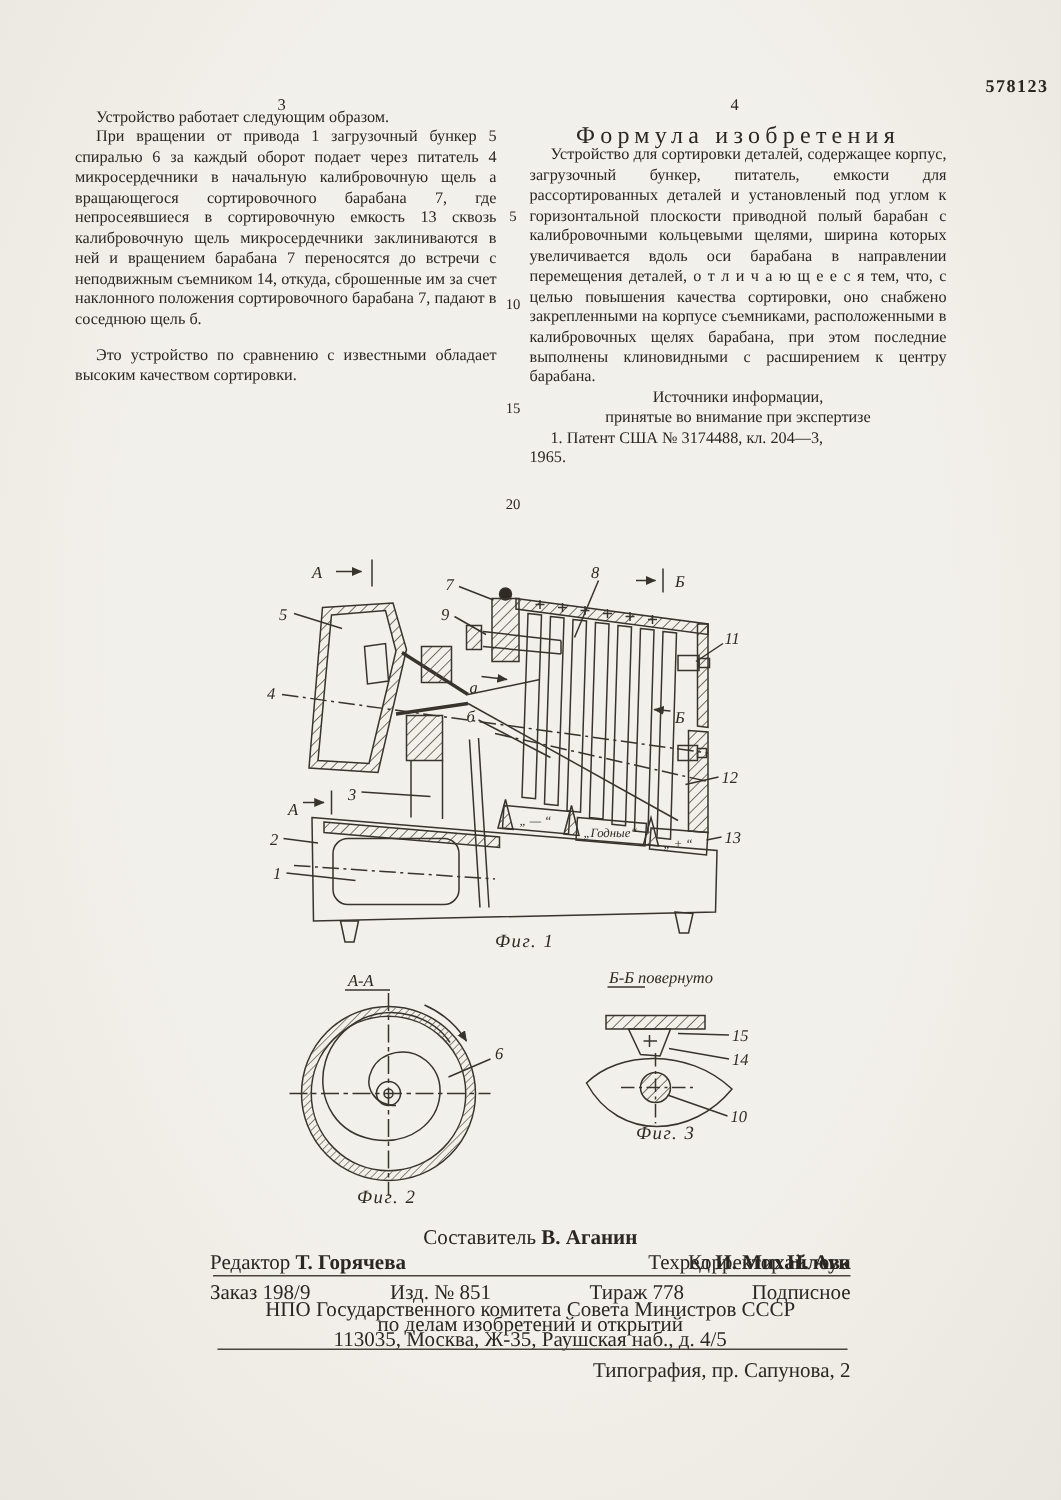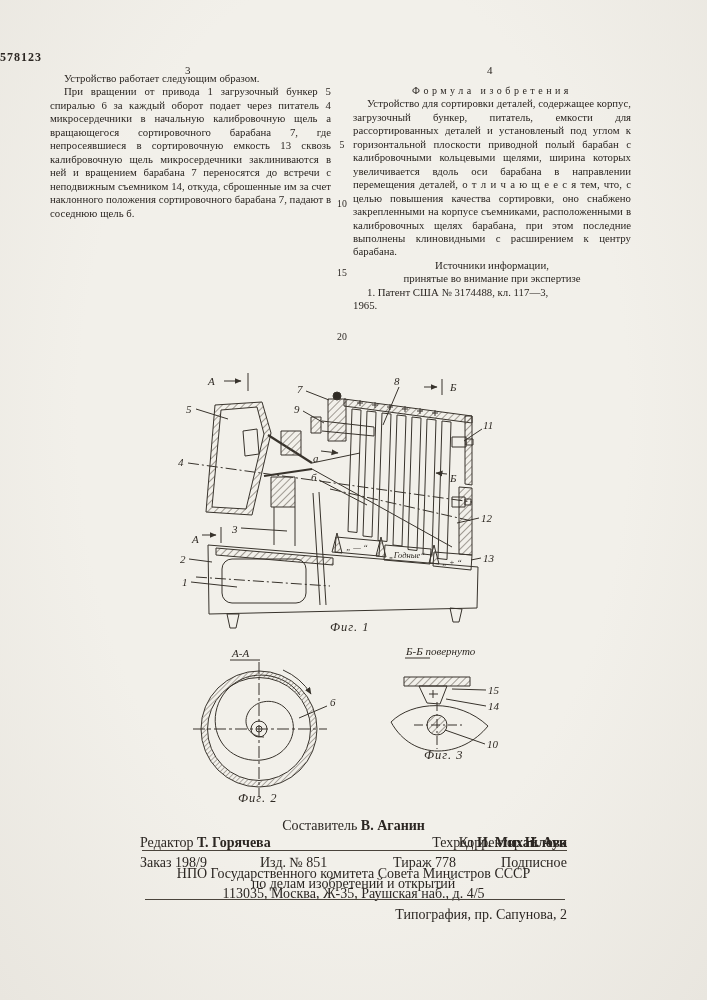"578123" .patent-no { text-align: left -> right }
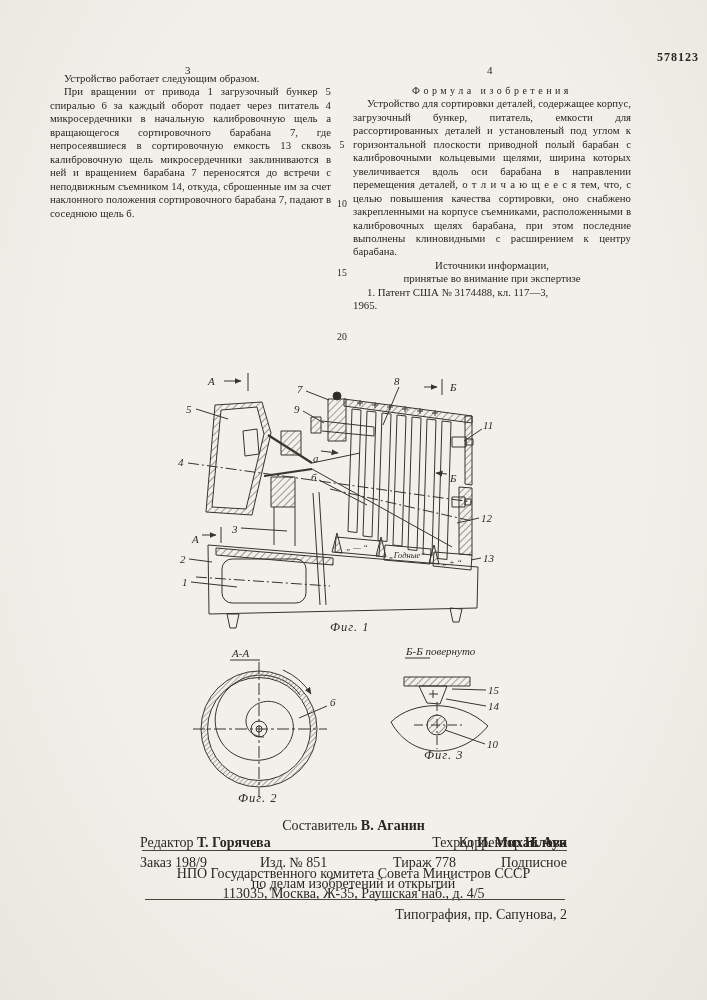"Формула изобретения" .formula-heading { font-size: 10px -> 16px }
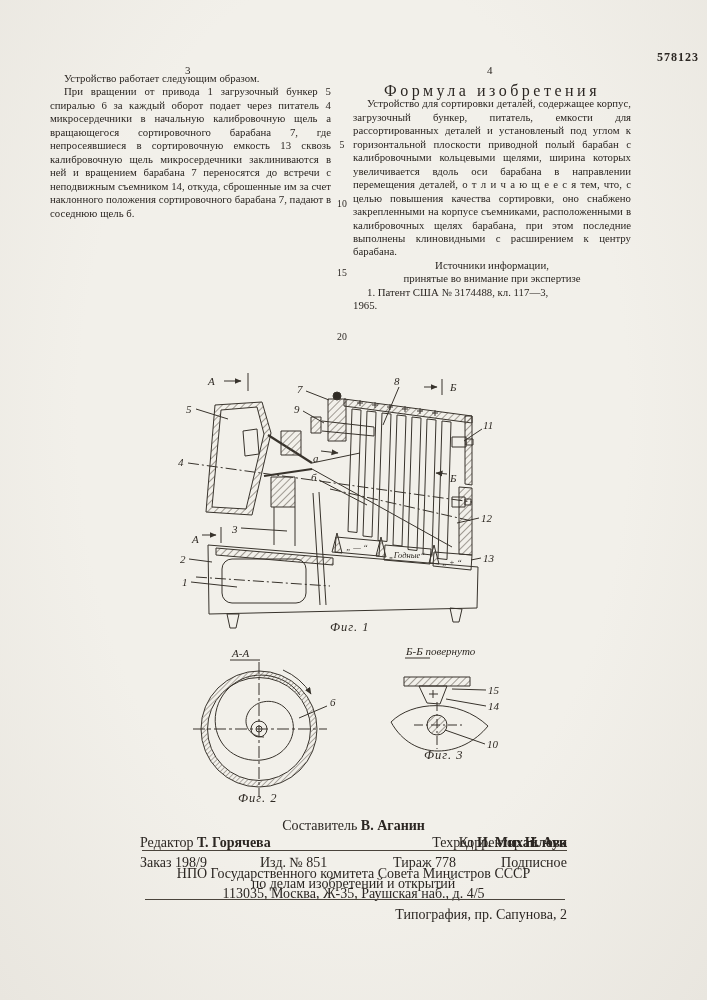"Это устройство по сравнению с" p.gap { html: none -> <p>Это устройство по сравнению с известными обладает высоким качеством сортировки.</p> }
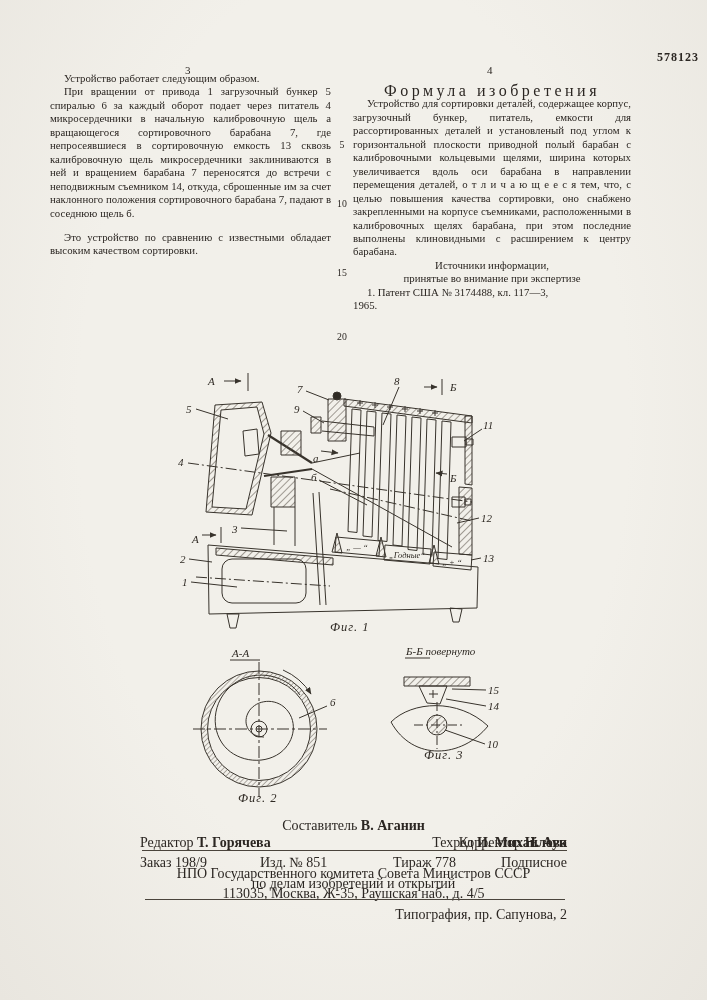"1. Патент США № 3174488," p.src1 { text: 117 -> 204 }
